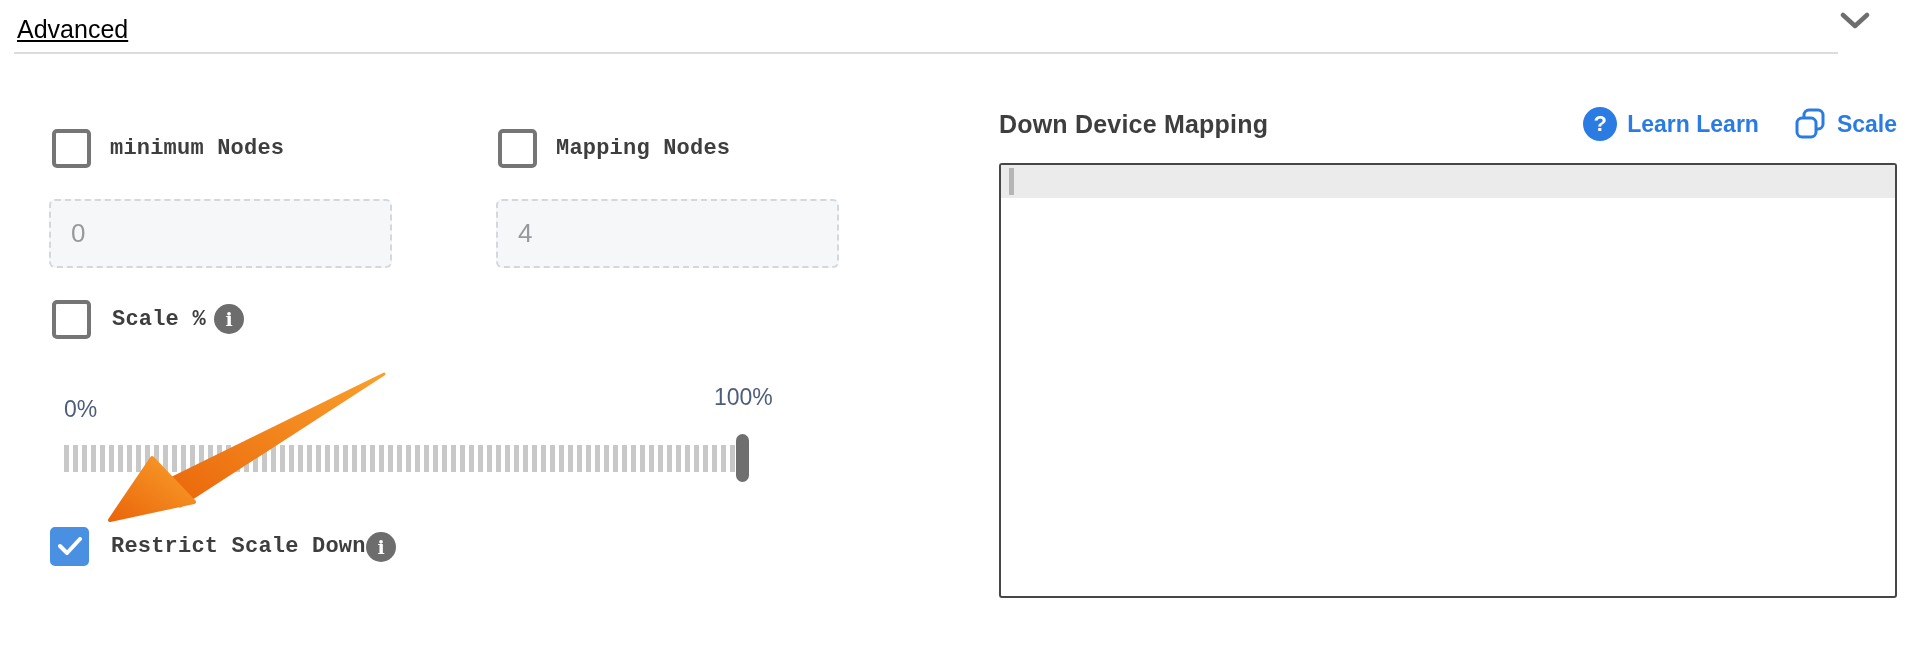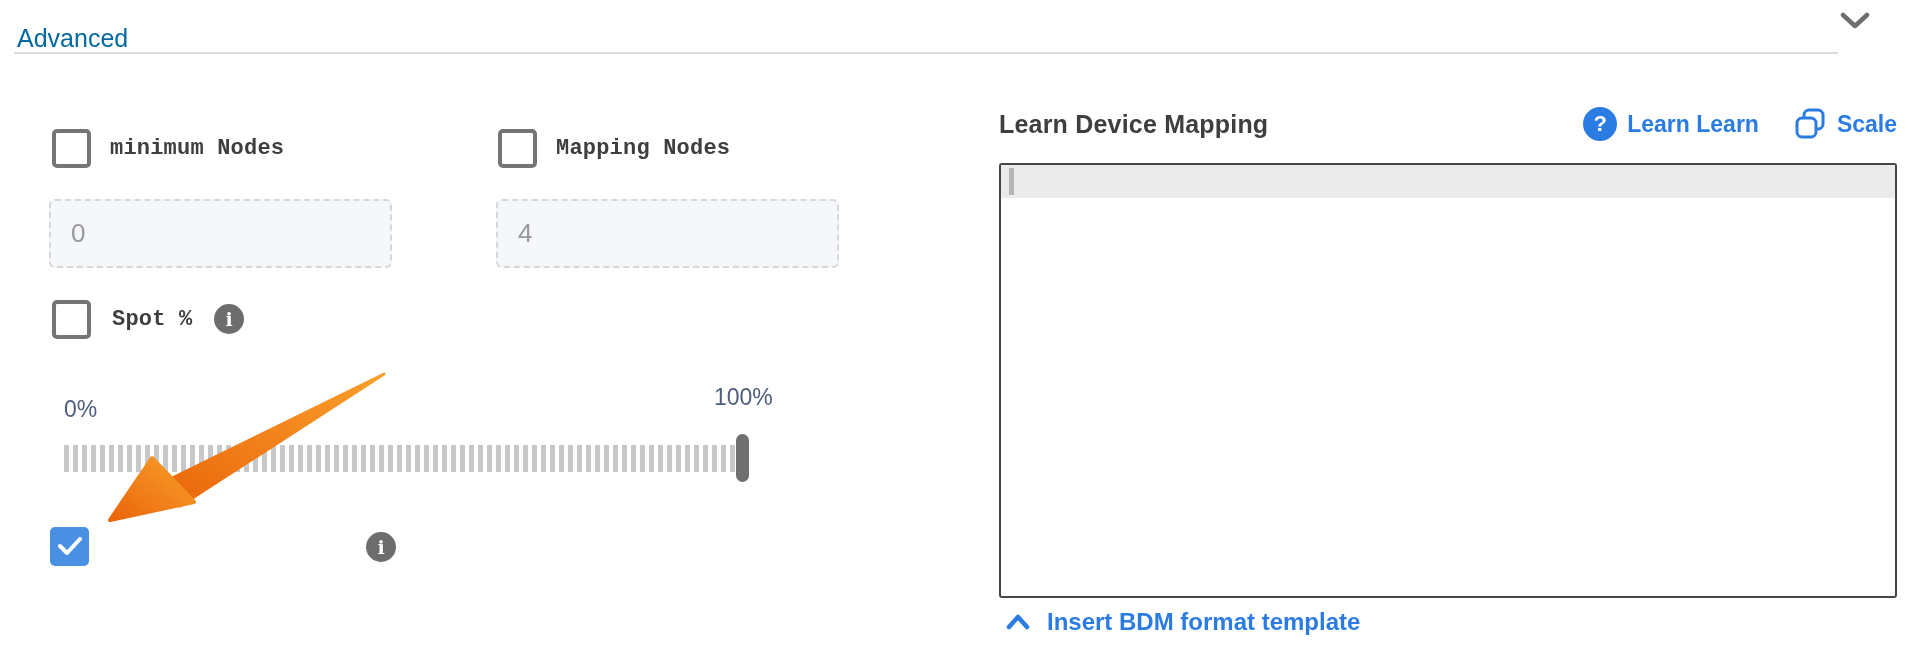"Advanced" .section-title { color: #0369a1 -> #000000; text-decoration: none -> underline; top: 24px -> 15px }
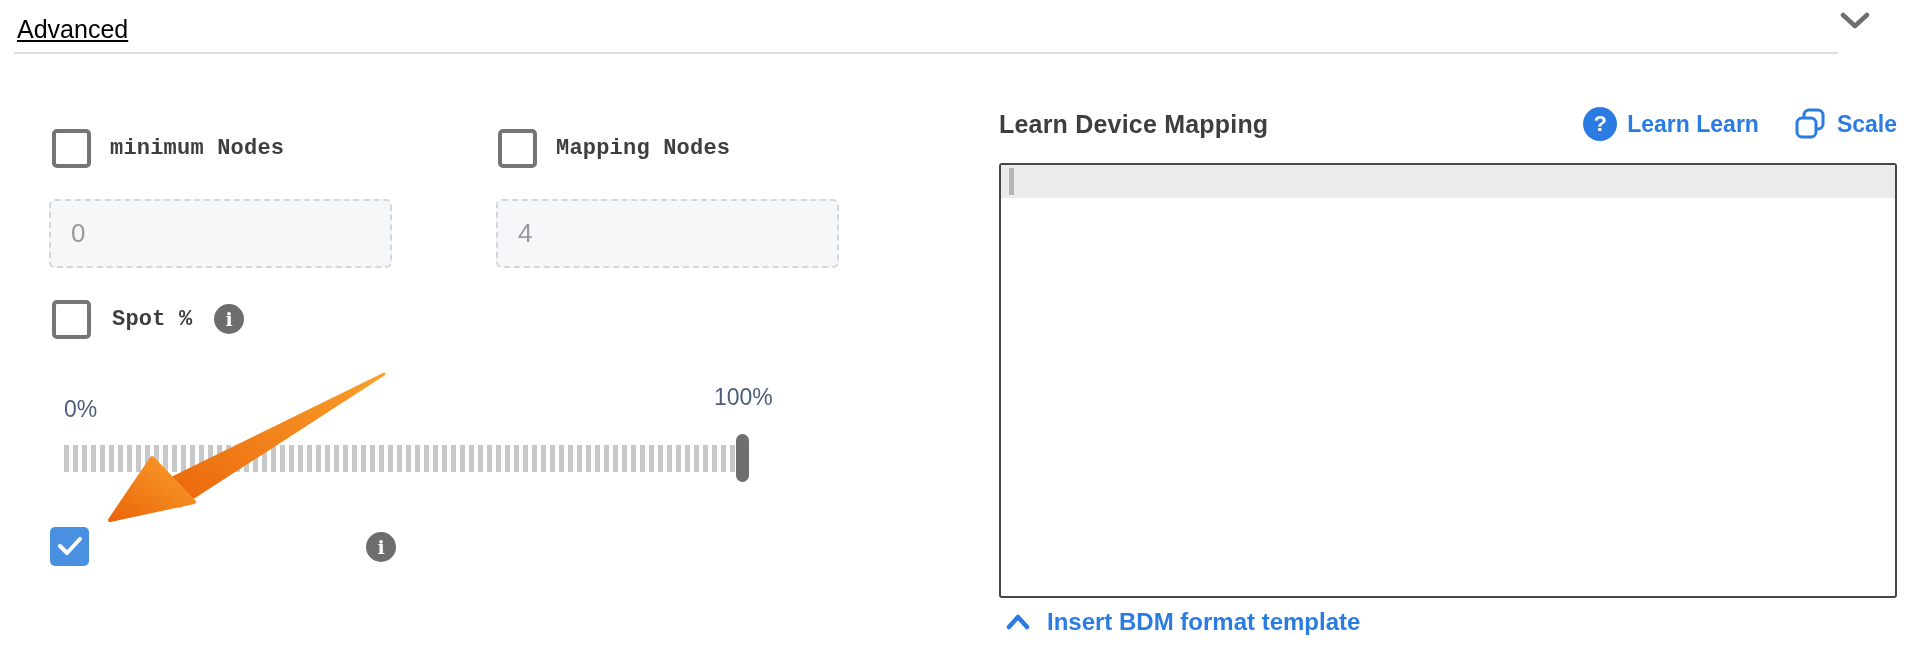"Learn Device Mapping" div.bdm-title { text: Learn -> Down }
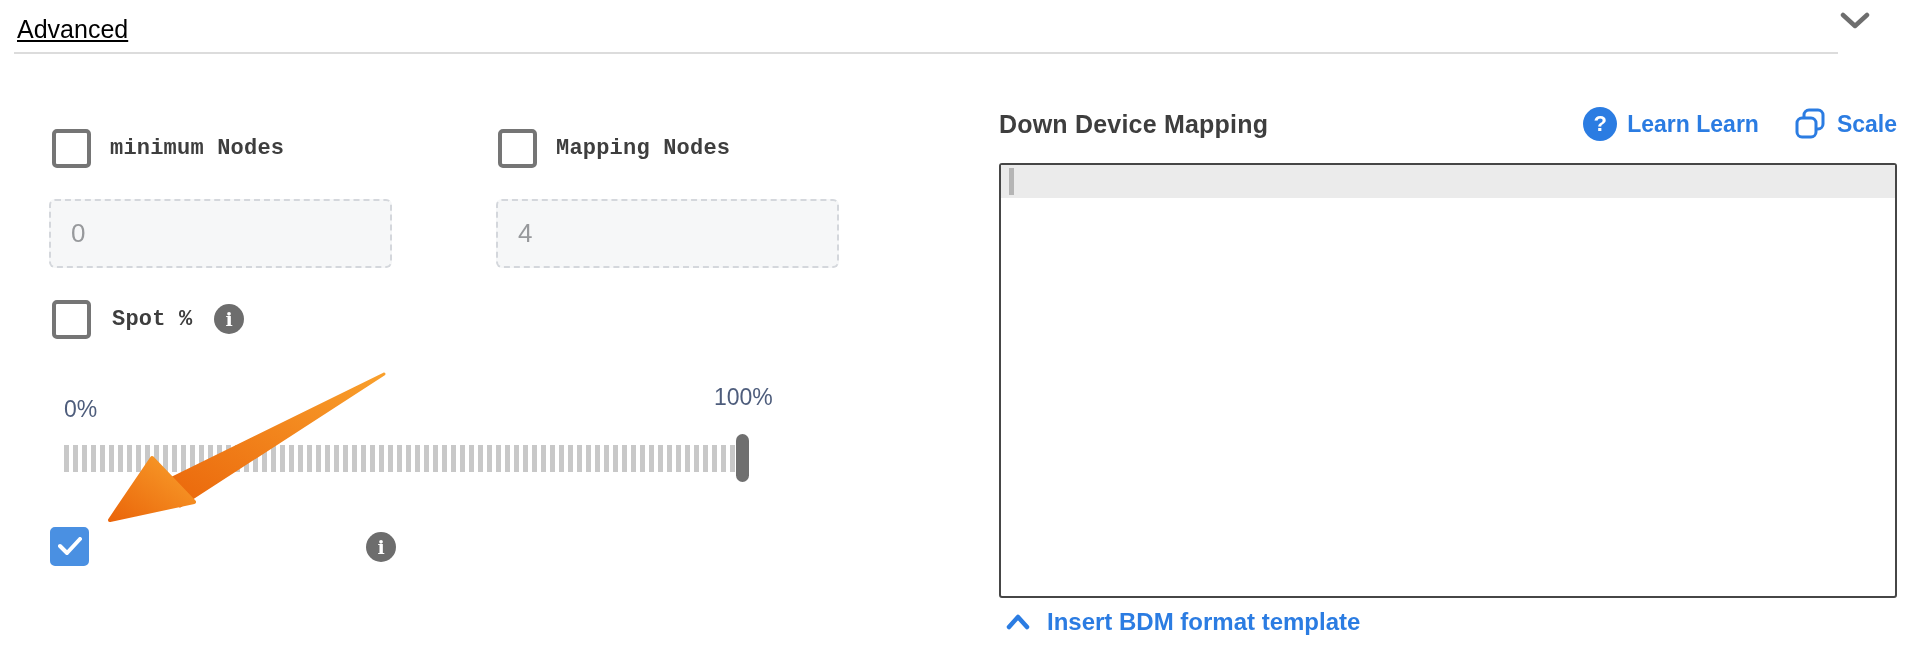"Spot %" div.cb-label { text: Spot -> Scale }
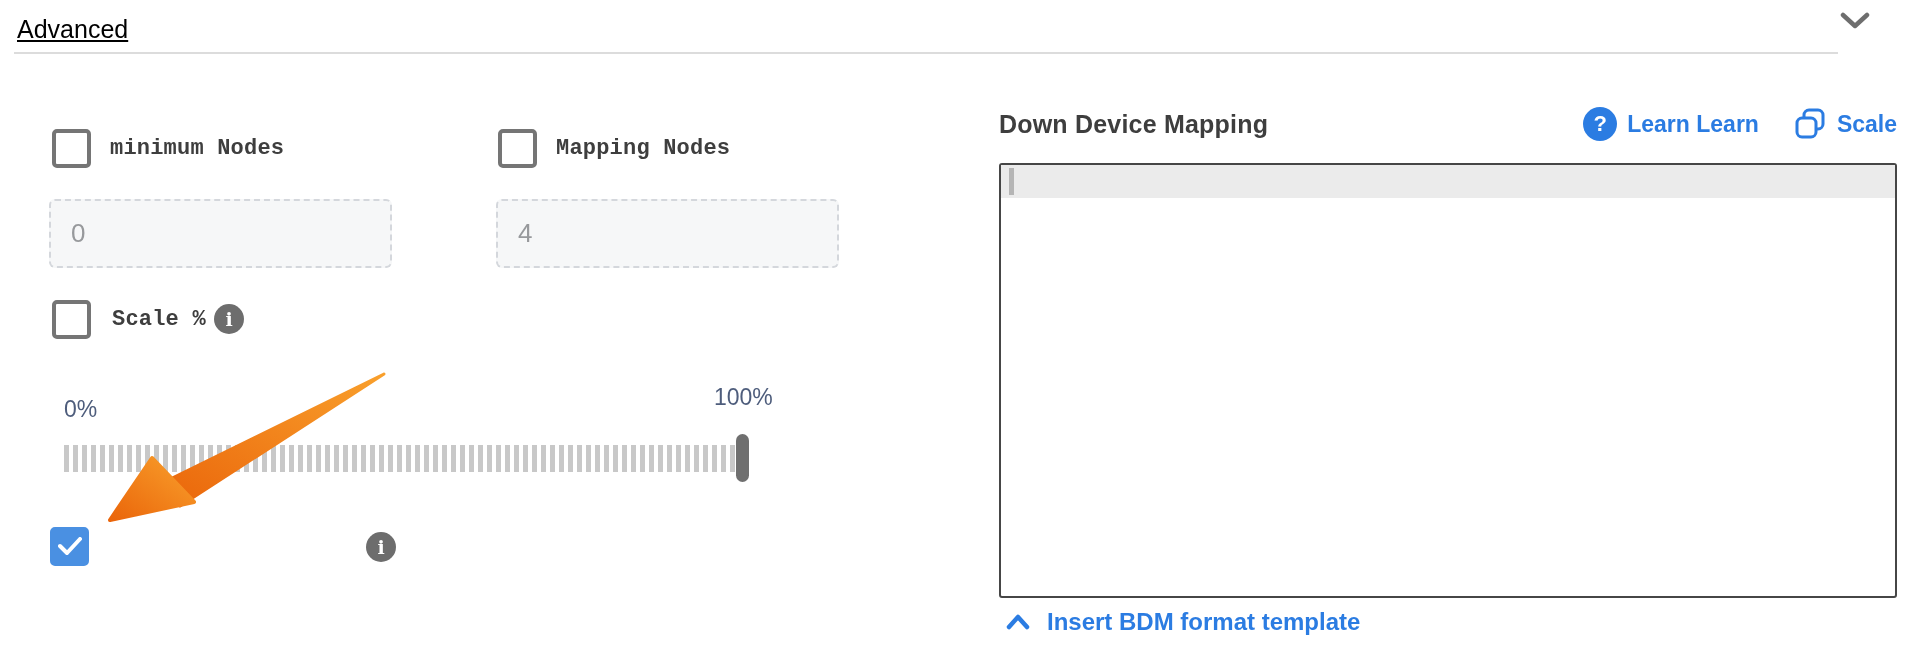"Restrict Scale Down" div.cb-label { html: none -> <div>Restrict Scale Down</div> }
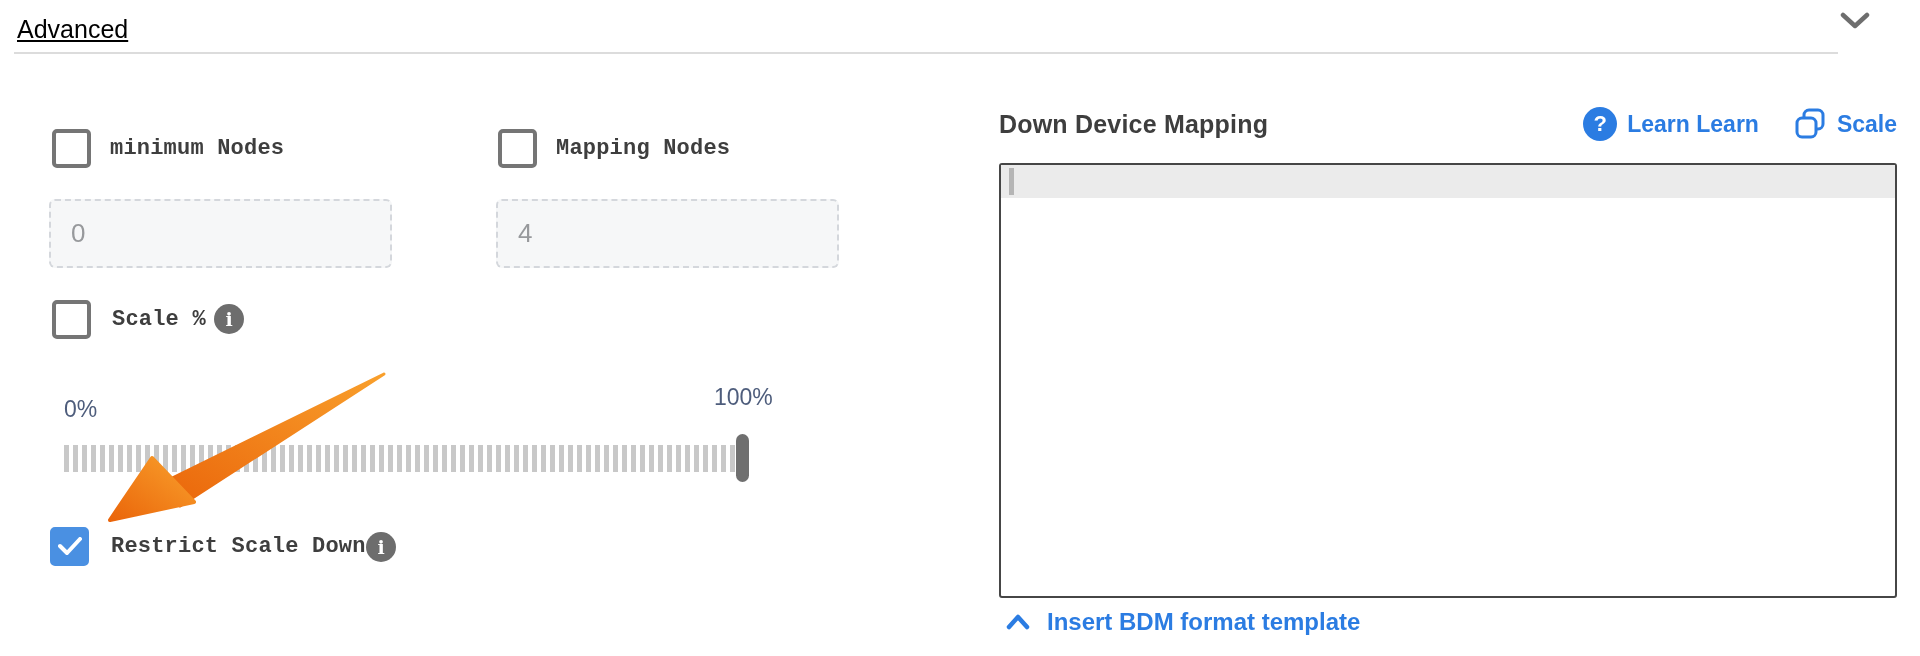"Insert BDM format template" div.insert-link { html: <div> <svg> <polyline></polyline> </svg> <span>Insert BDM format template</span> </div> -> none }
